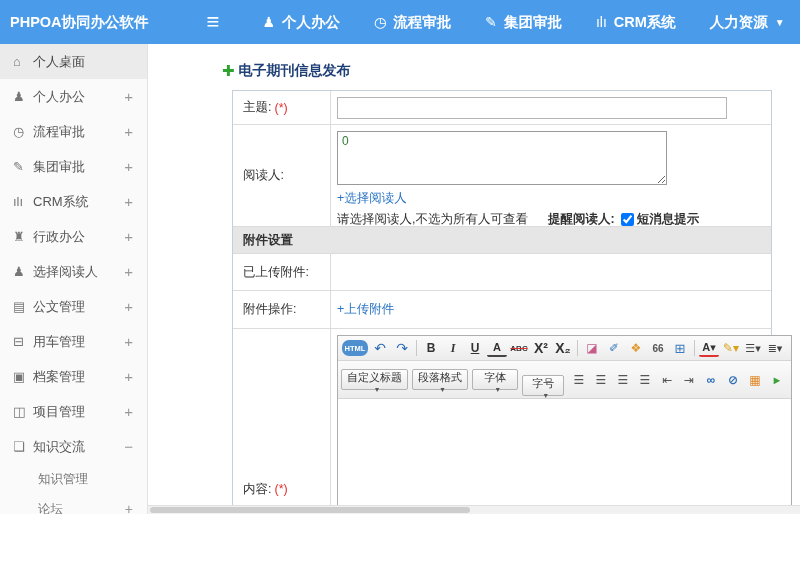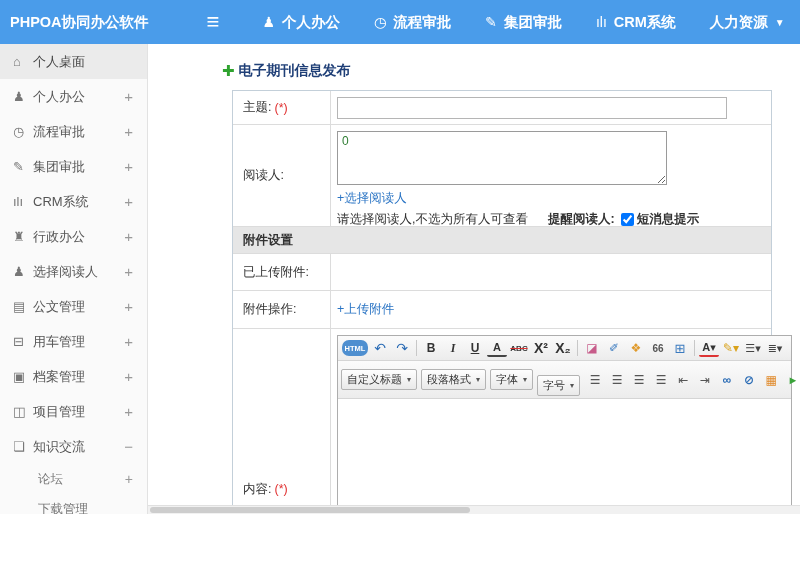"自定义标题" .tdrop { flex-direction: none -> column }
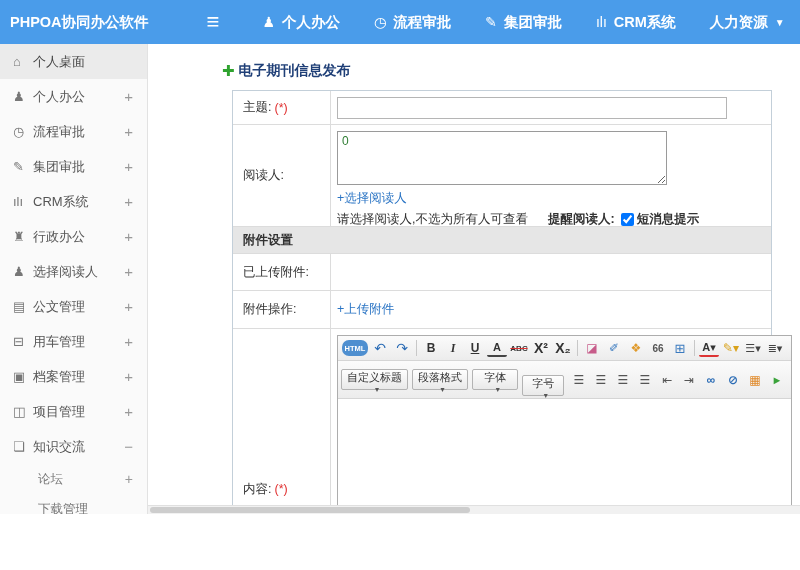"知识管理" div.side-sub { html: none -> <div> <span>知识管理</span> <span></span> </div> }
